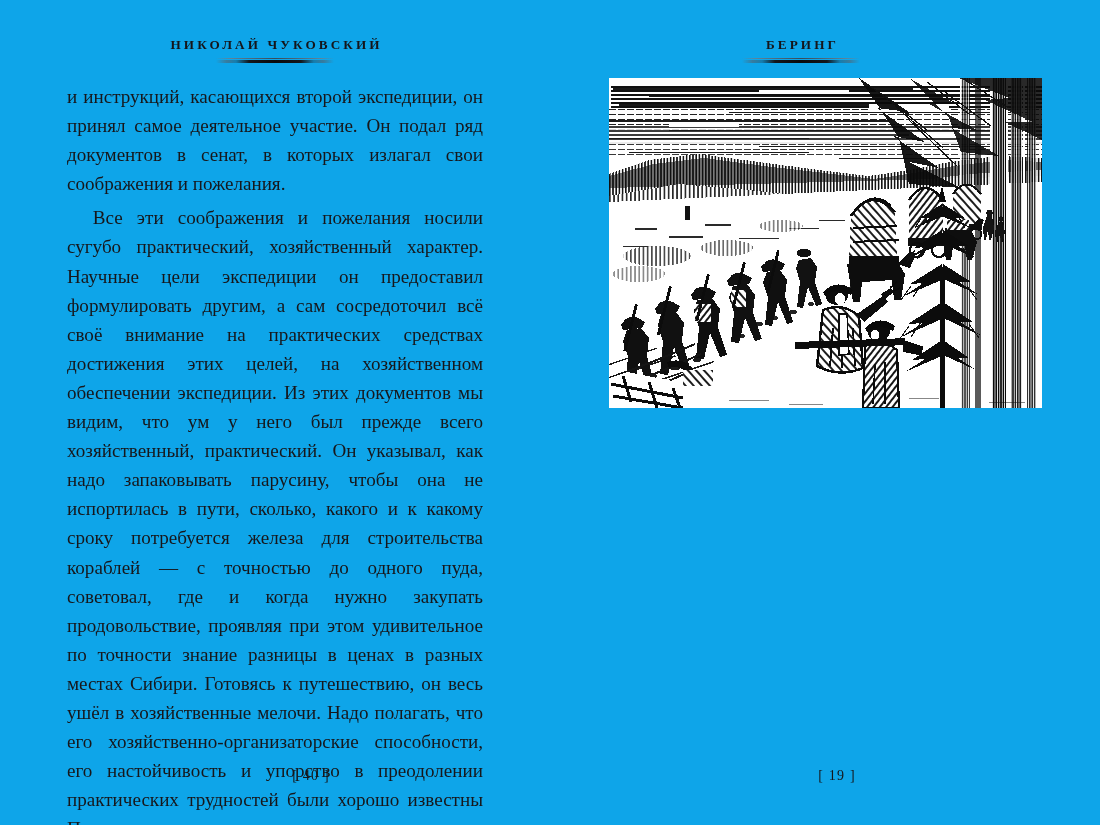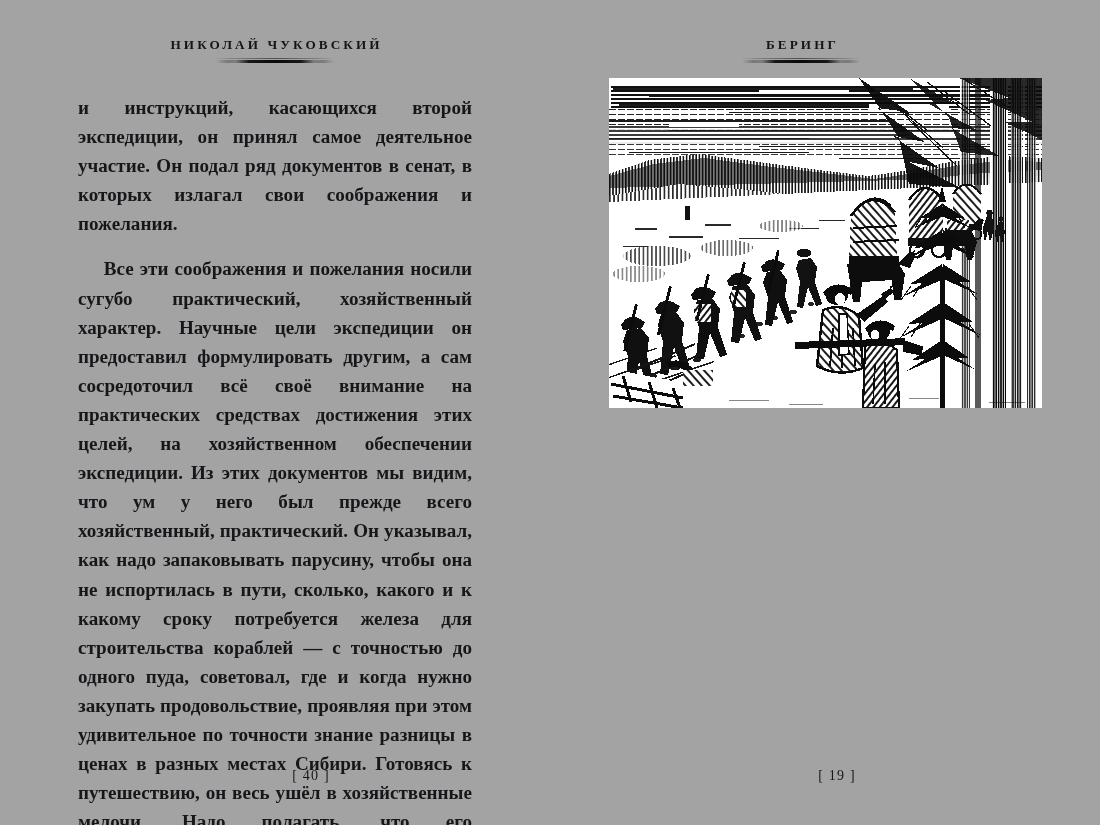"НИКОЛАЙ ЧУКОВСКИЙ" .spread { background: #a3a3a3 -> #0ea5e9 }
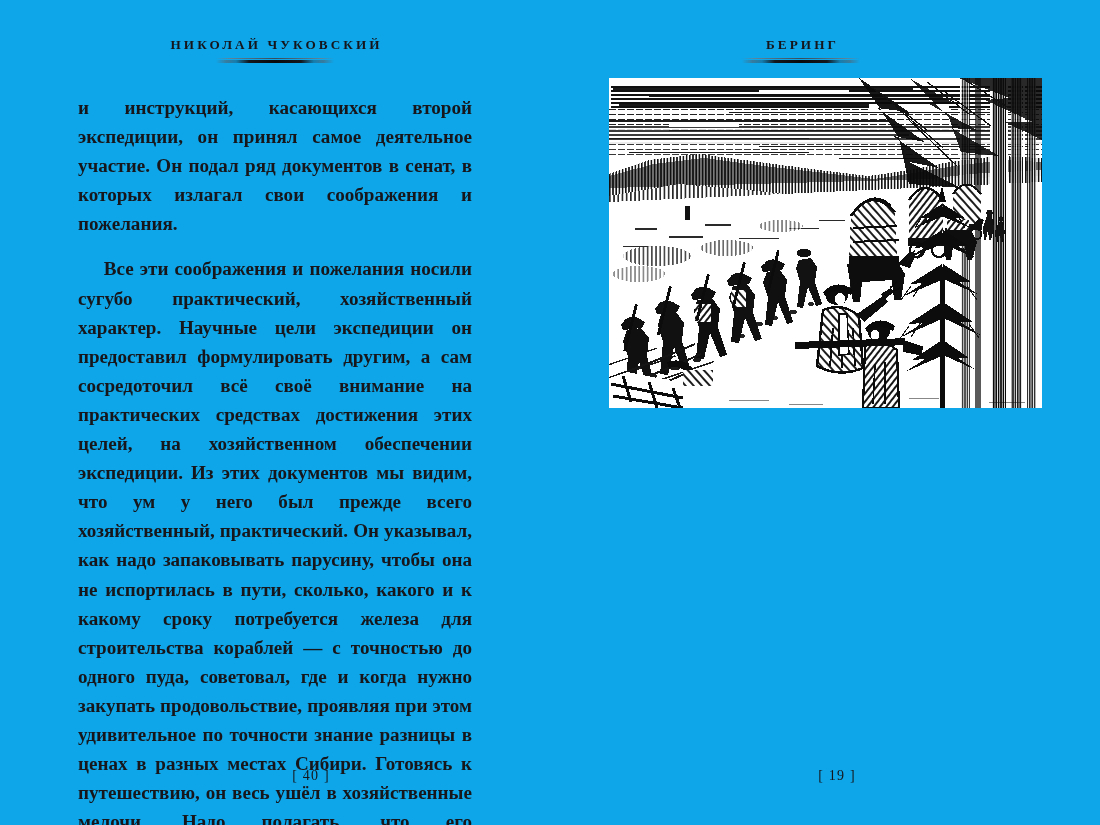"и инструкций, касающихся второй" .textcol p { font-weight: bold -> none; margin: 16px -> 5px }
